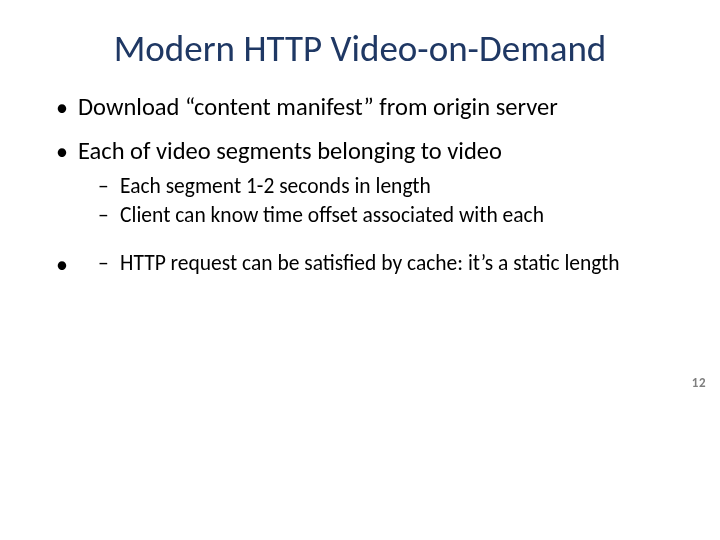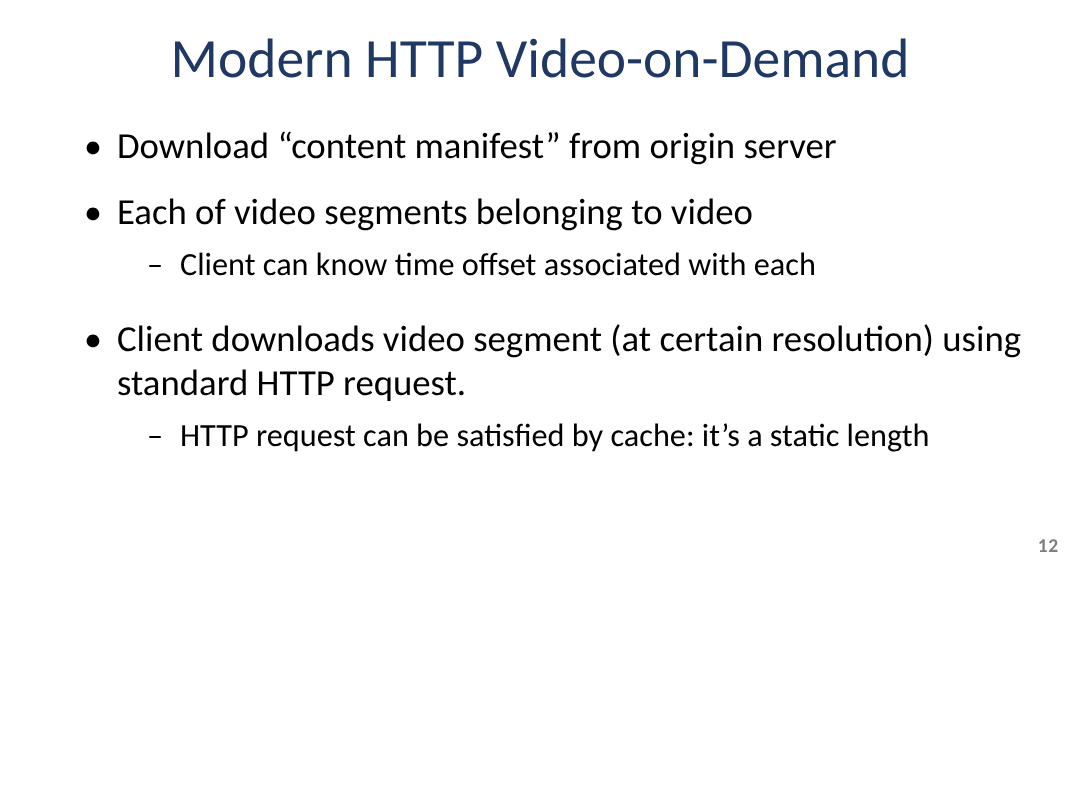"Modern HTTP Video-on-Demand" .slide { padding: 18px 38px 30px 38px -> 28px 38px 30px 38px }
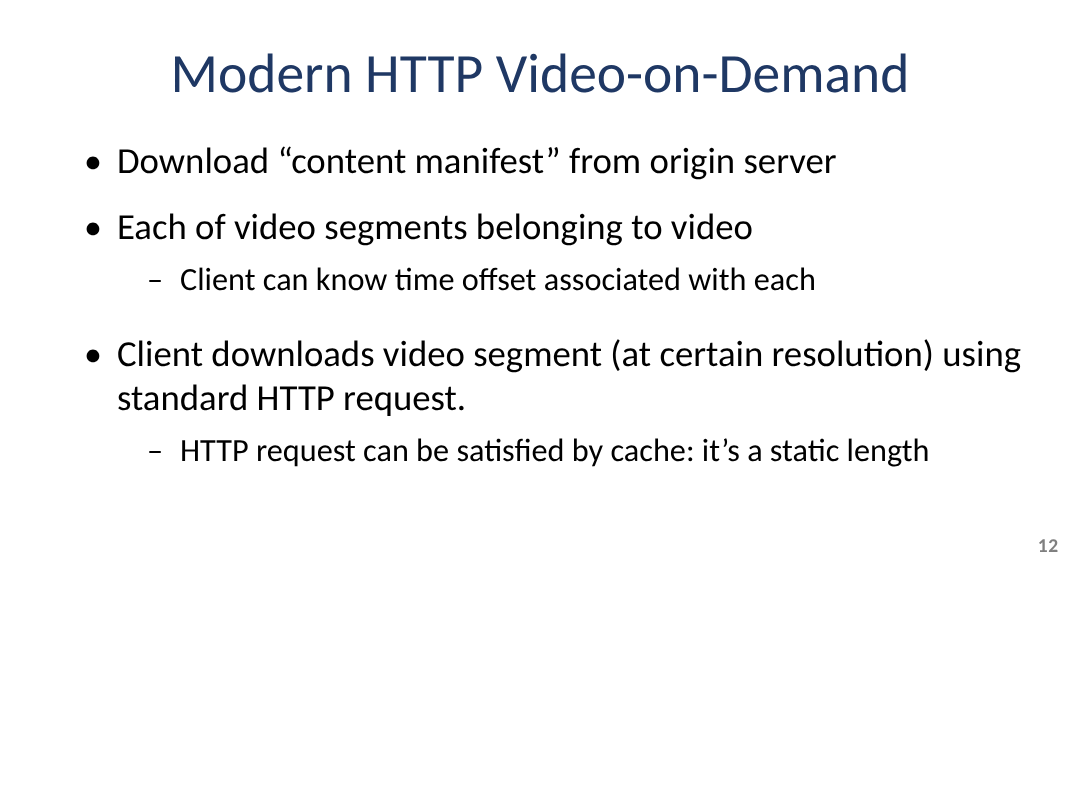"Each segment 1-2 seconds in" li { html: none -> <li><span>Each segment 1-2 seconds in length</span></li> }
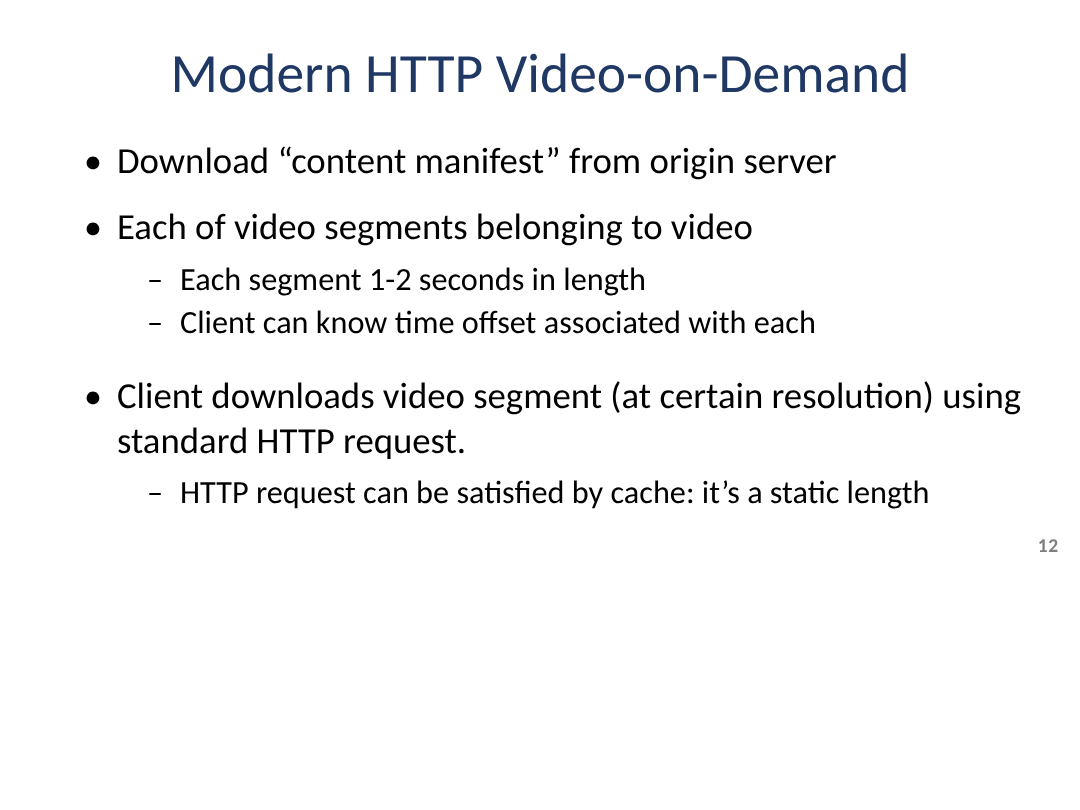"Client downloads video segment (at" span { html: <span>Client downloads video segment (at certain resolution) using standard HTTP request.</span> -> none }
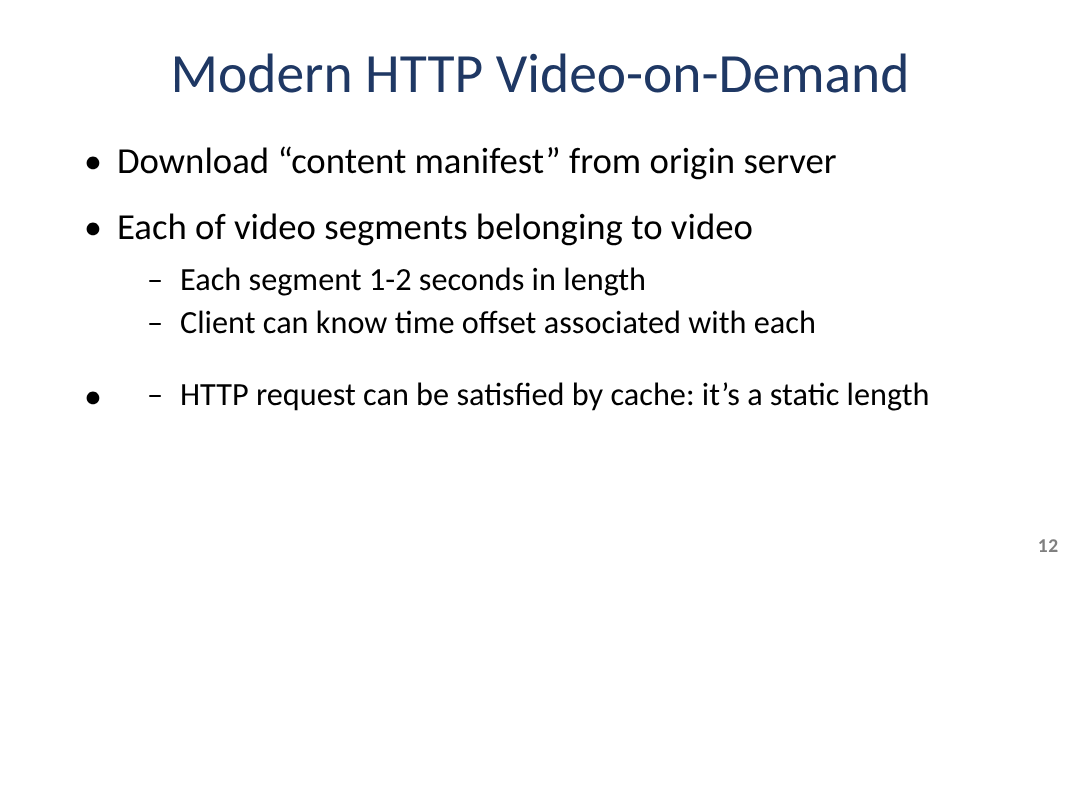"12" .page-num { bottom: 36px -> 18px }
